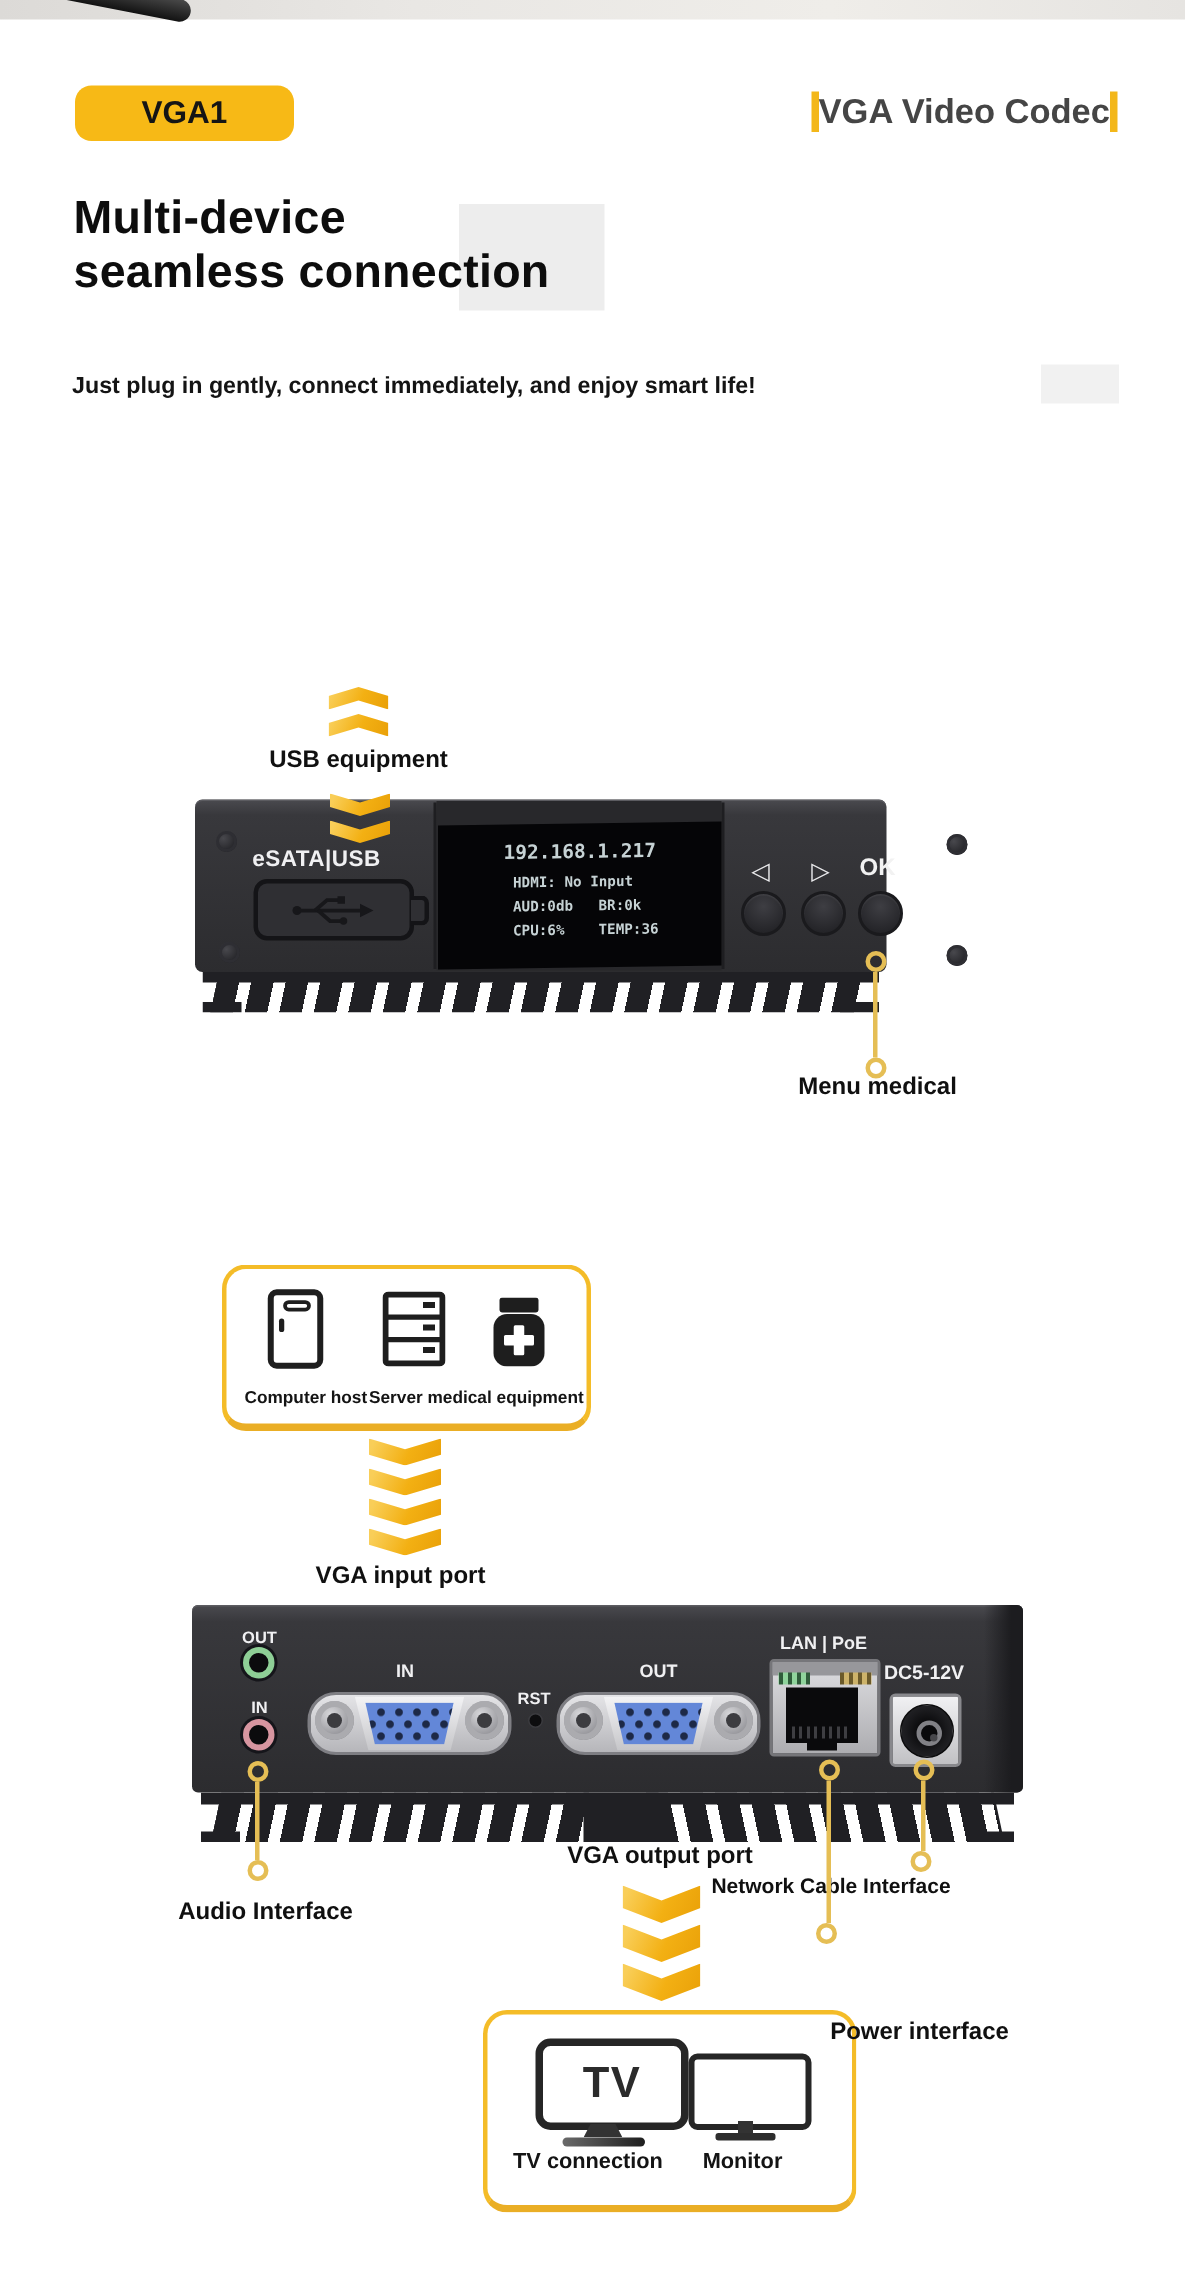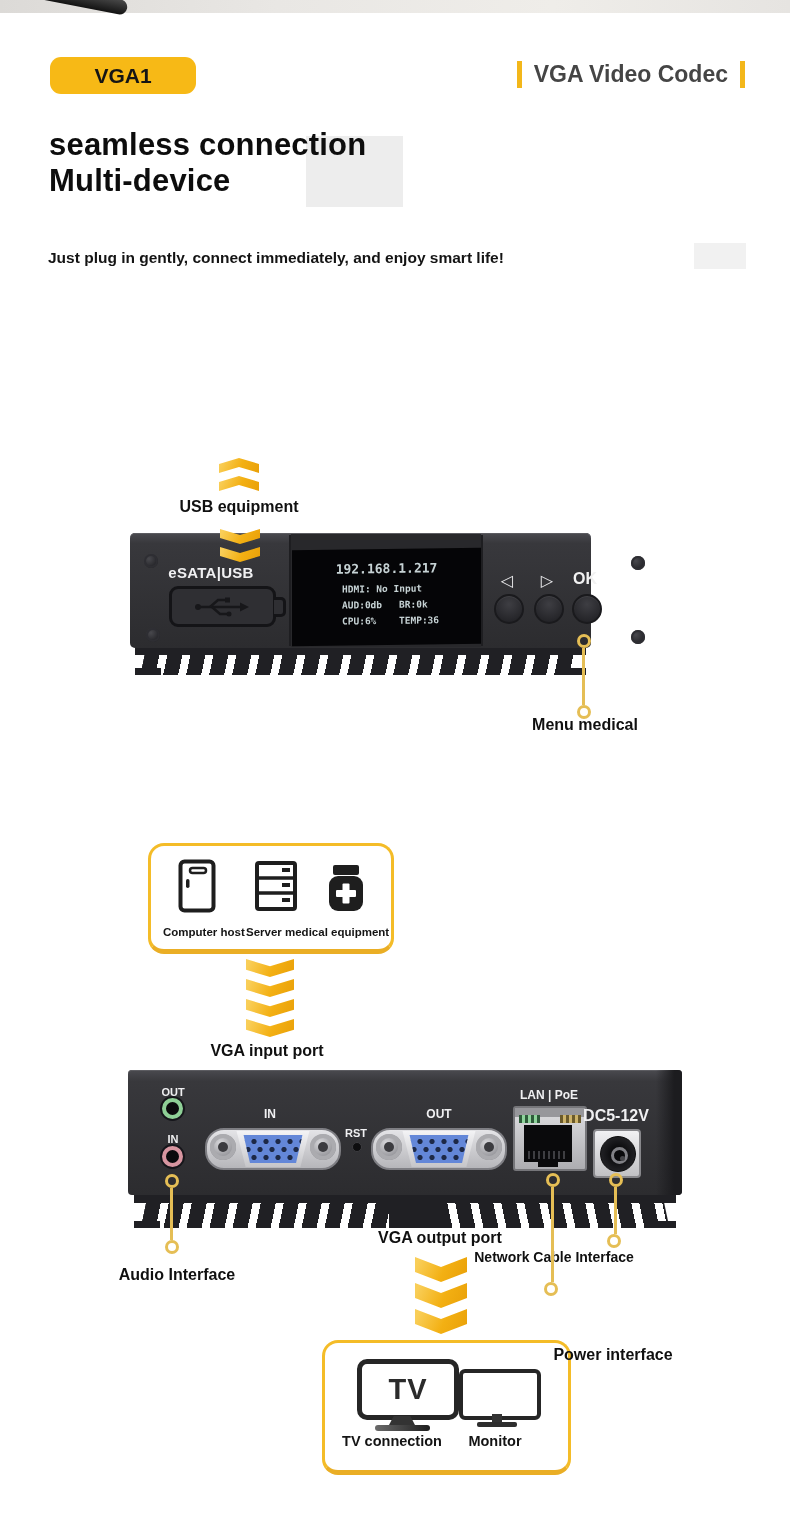"VGA Video Codec" .hdr { gap: 12px -> 0 }
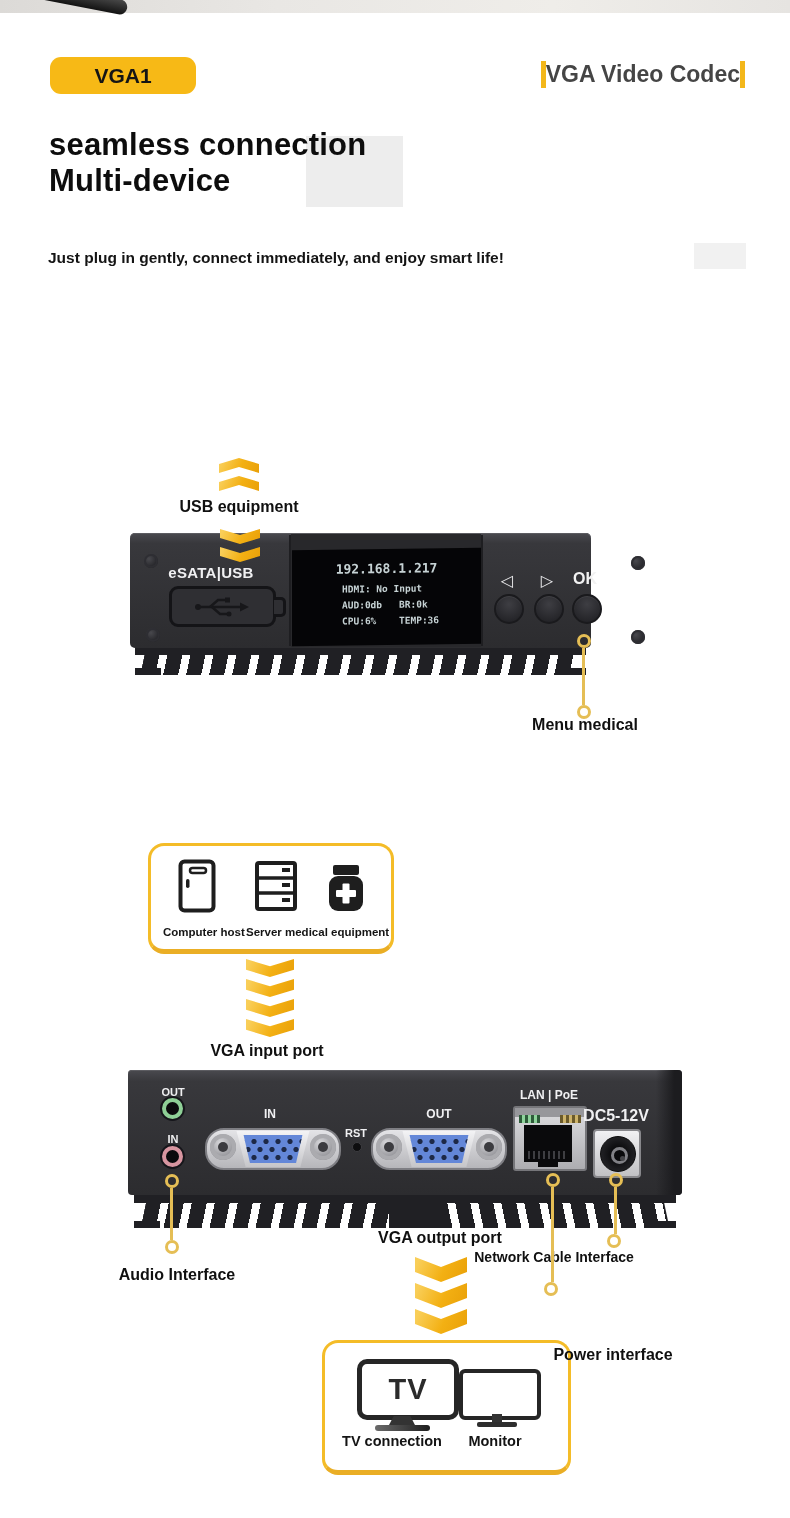"seamless connection" div { order: before "Multi-device" -> after "Multi-device" }
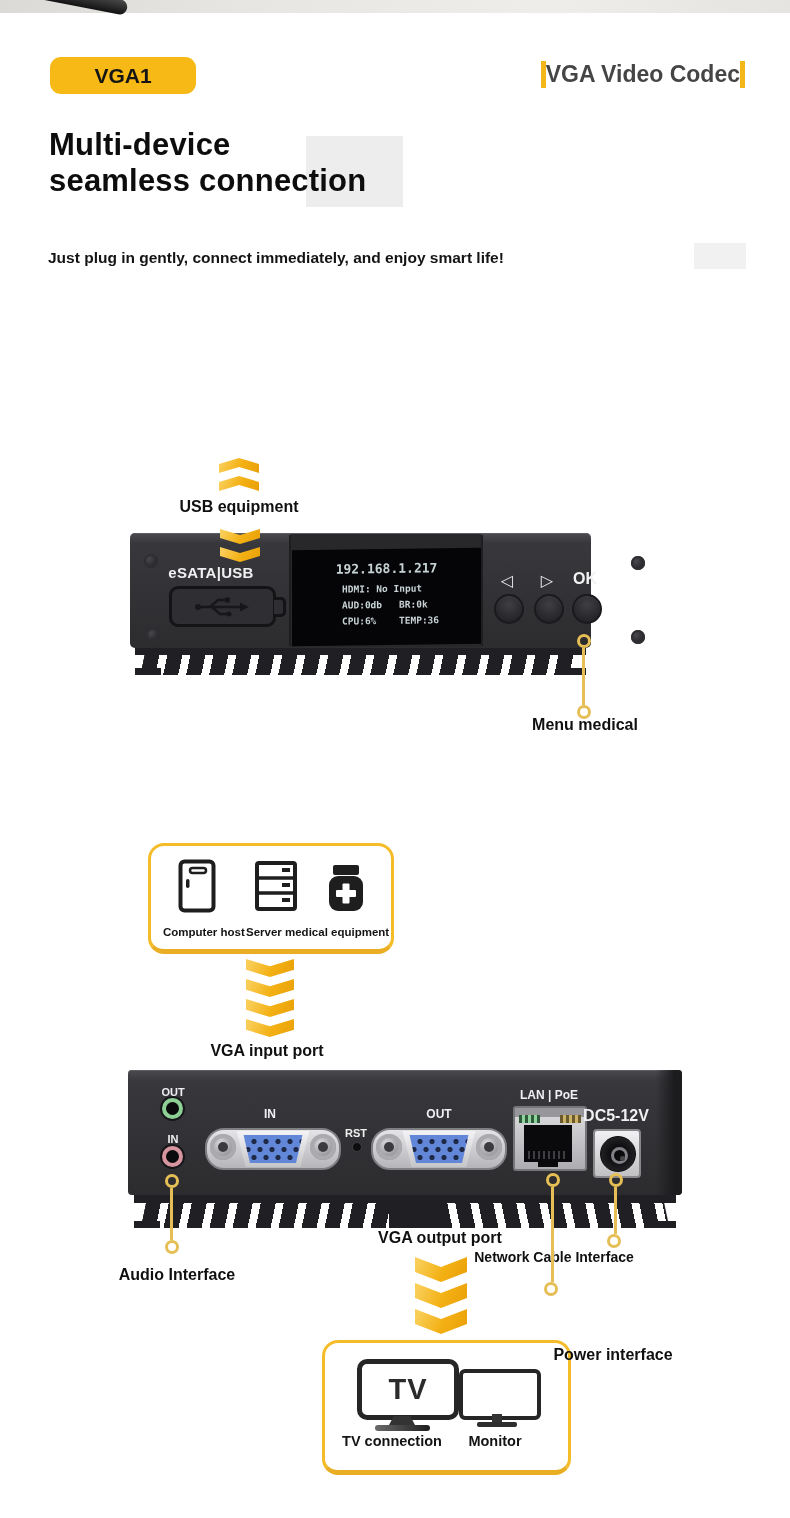"DC5-12V" div.plabel { font-size: 16px -> 13px }
